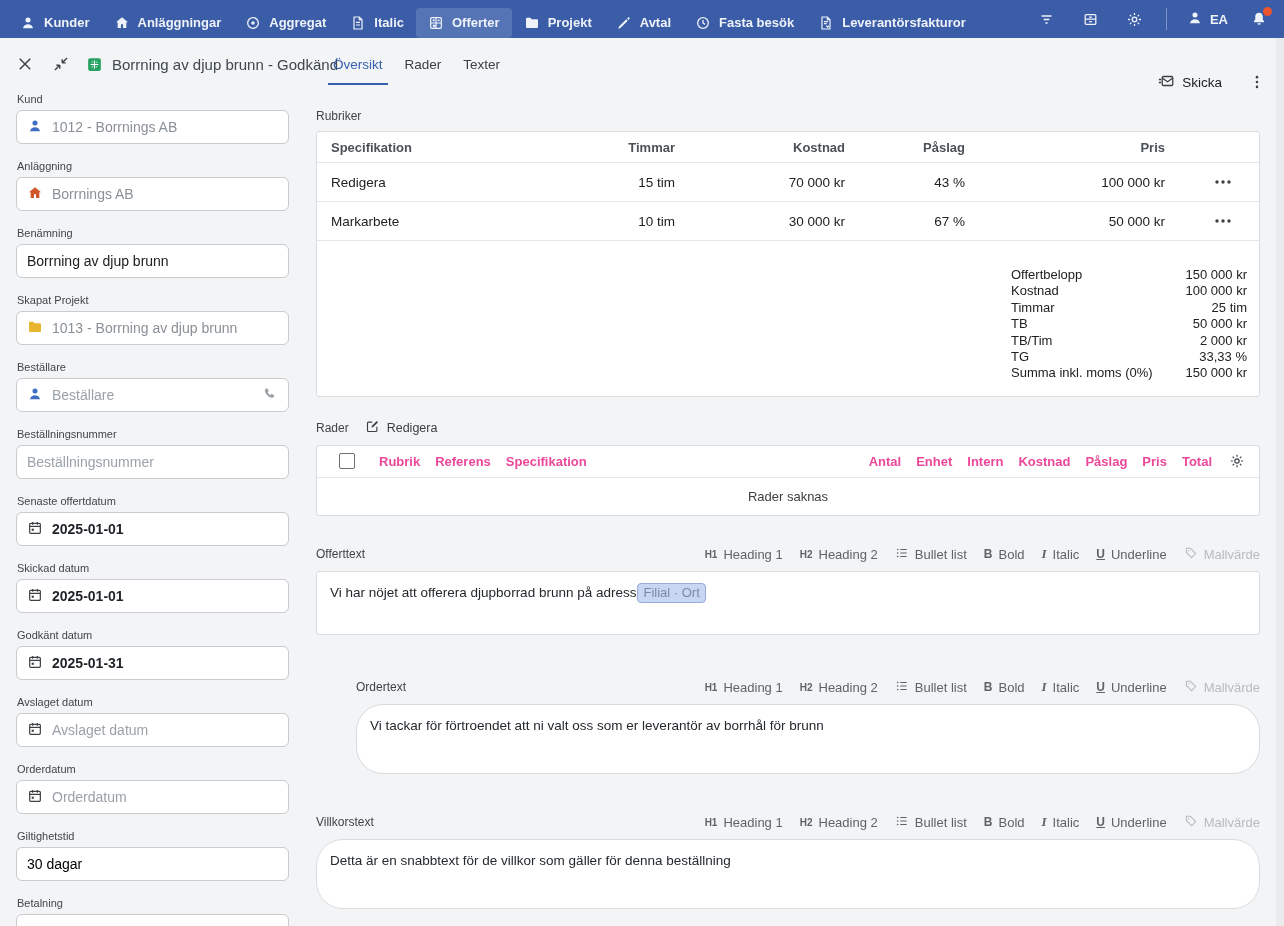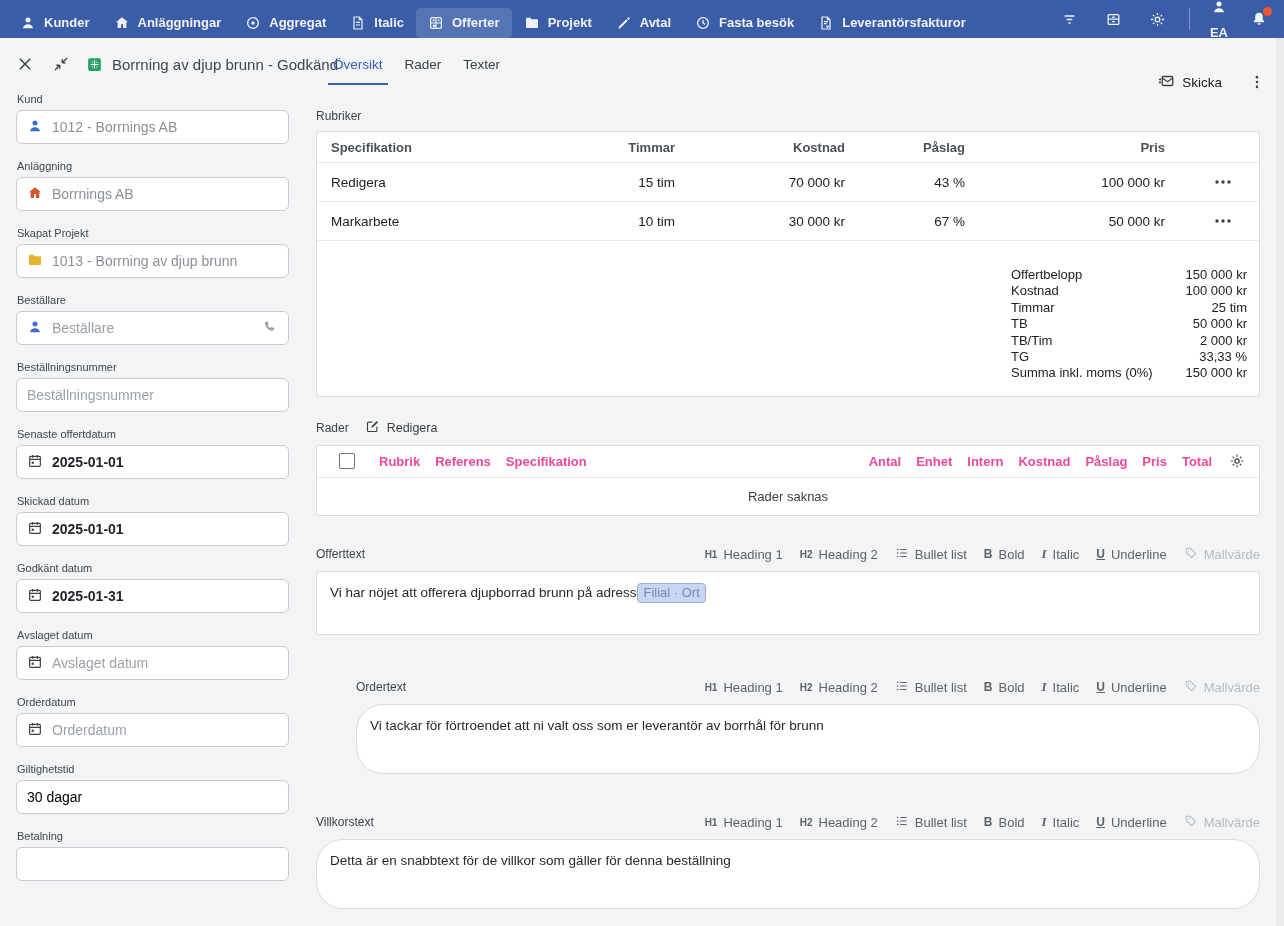"EA" .nav-user { flex-direction: column -> none }
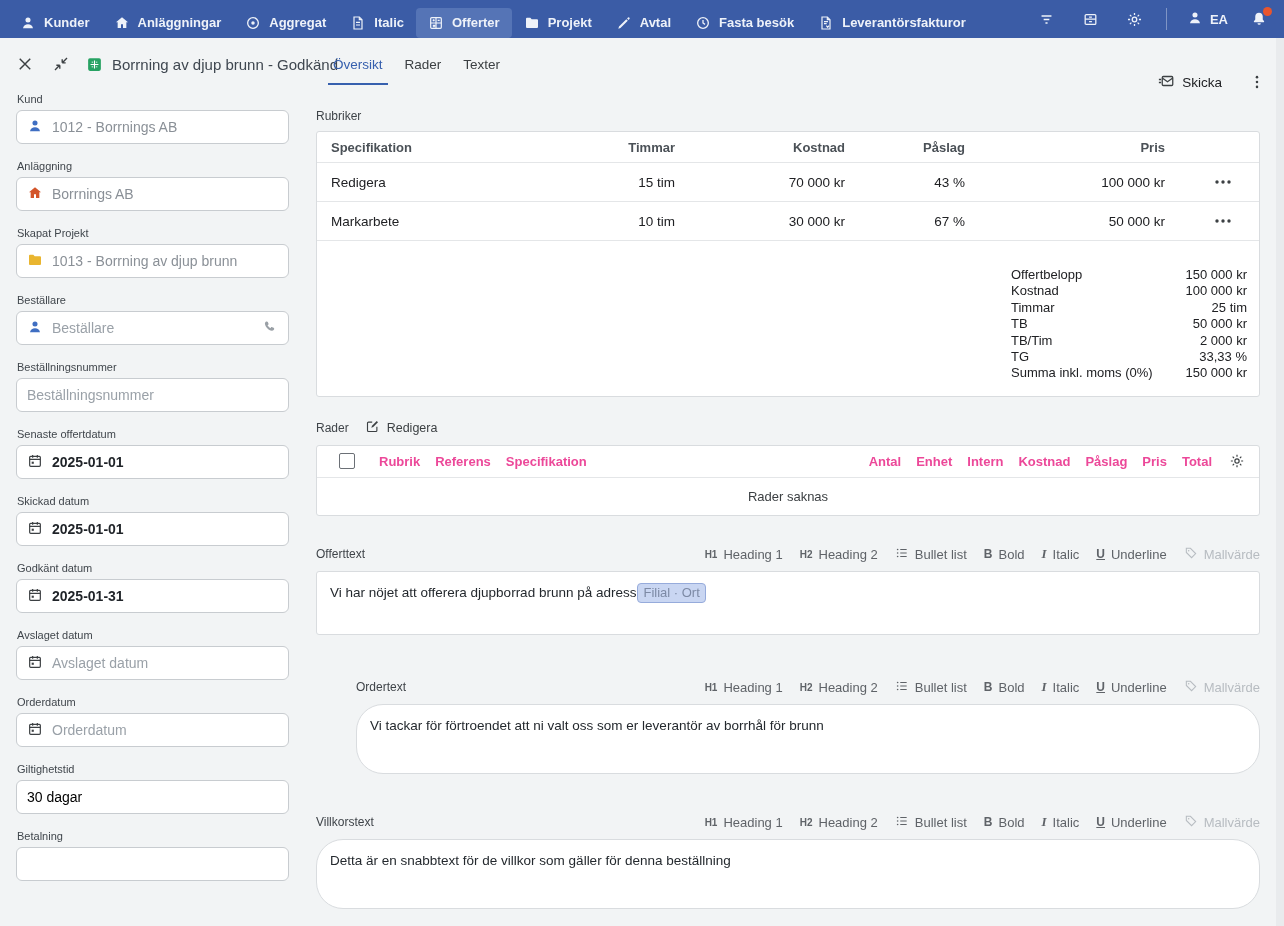"Benämning" div.field { html: none -> <div> <div>Benämning</div> <div> <span>Borrning av djup brunn</span> </div> </div> }
